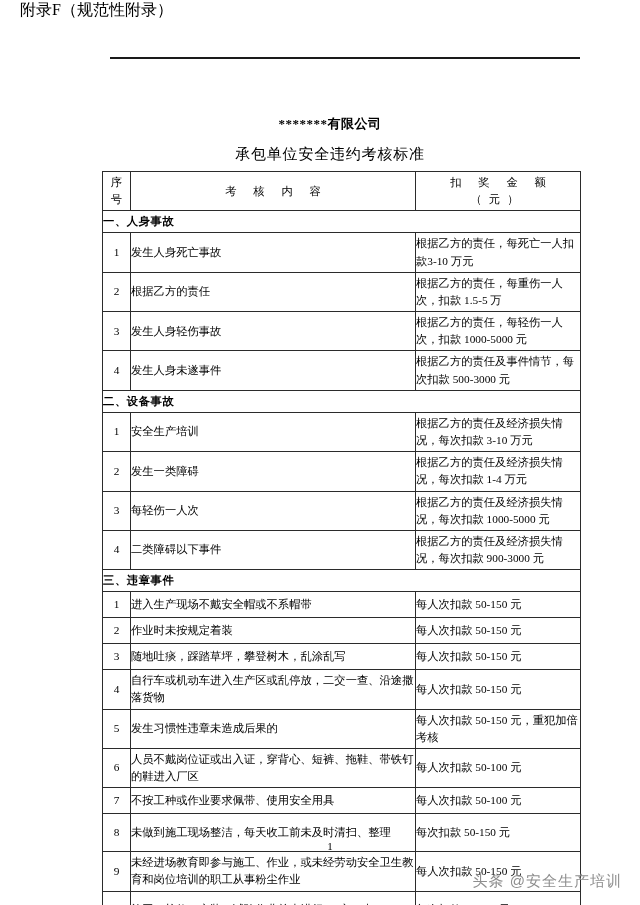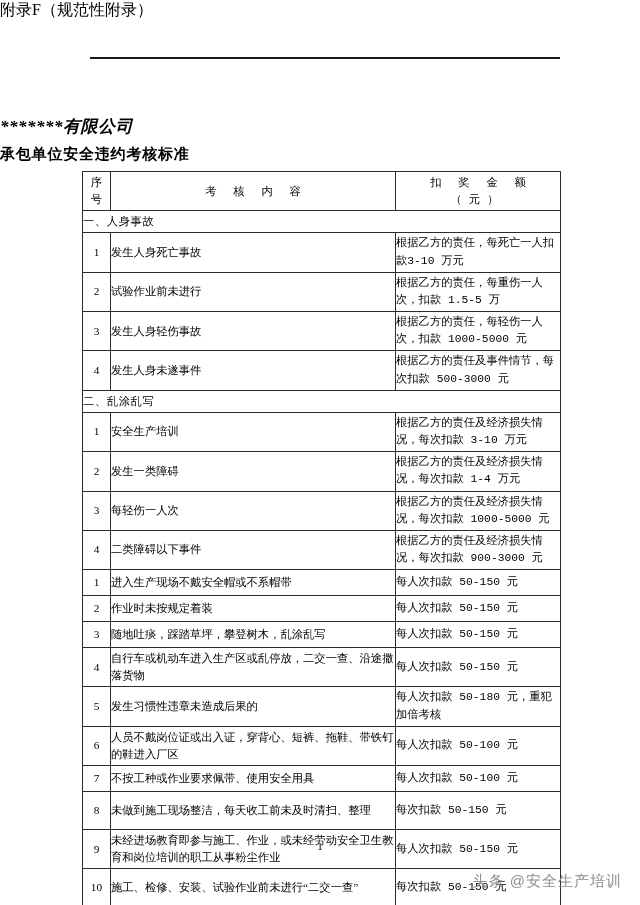"附录F（规范性附录）" .page { margin-left: none -> 20px }
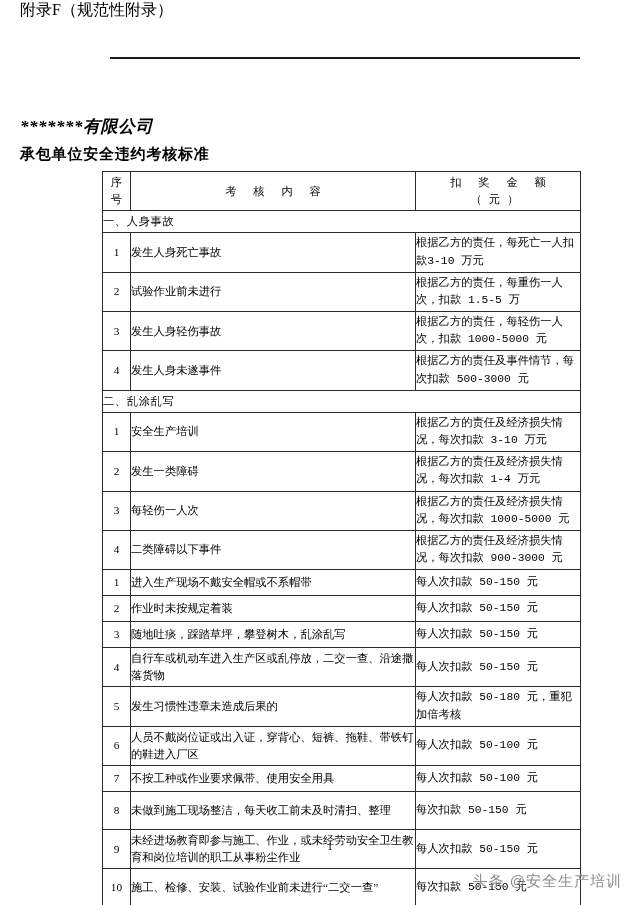"*******有限公司" .company-title { font-size: 17px -> 13px; font-style: italic -> none; text-align: none -> center }
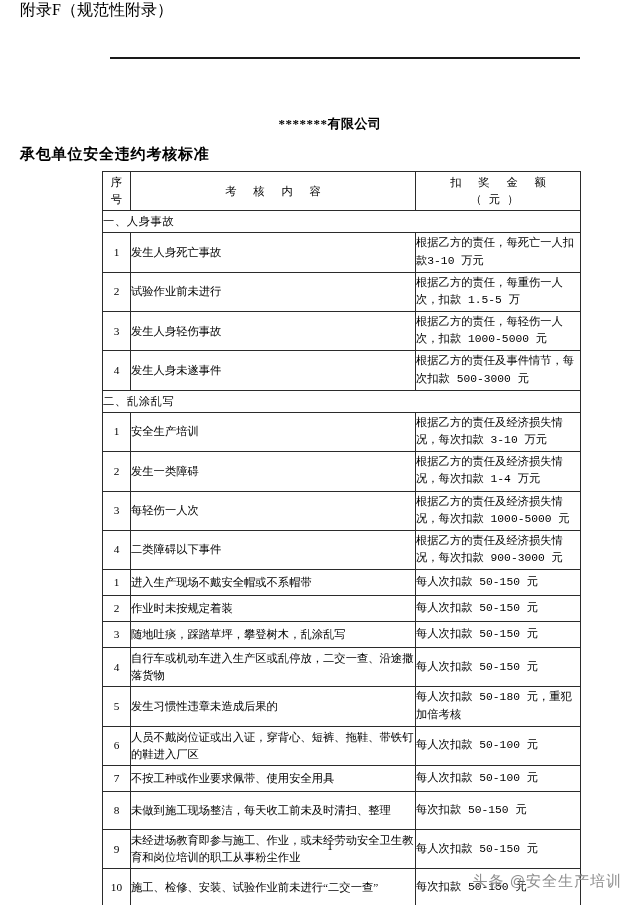"承包单位安全违约考核标准" .doc-title { font-weight: bold -> normal; text-align: none -> center }
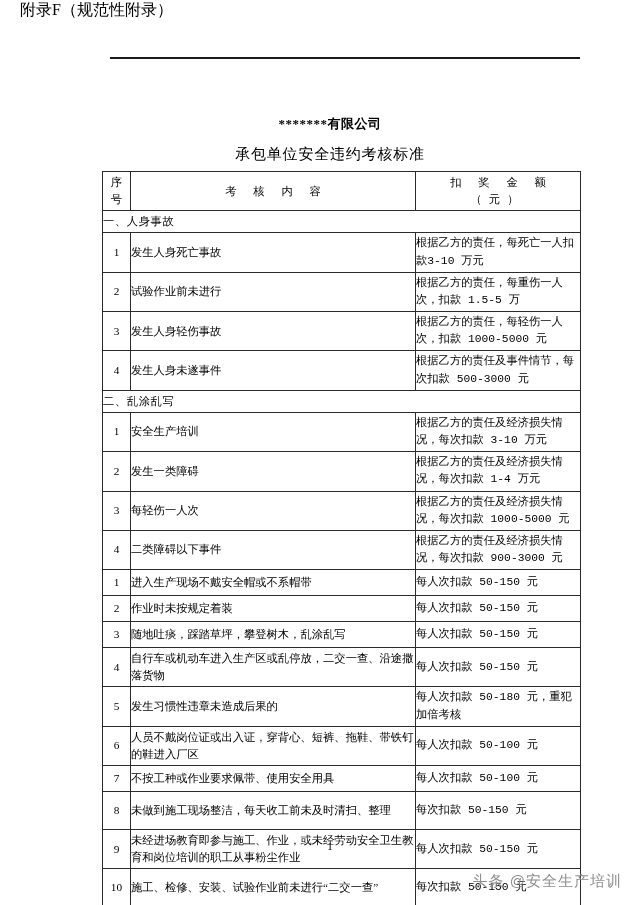"一、人身事故" td.section { font-weight: normal -> bold }
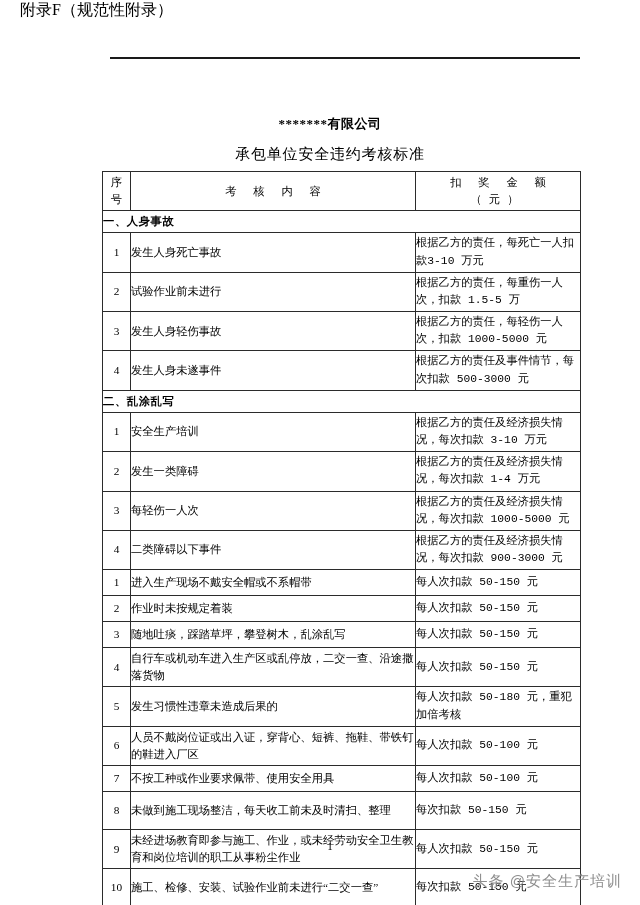"根据乙方的责任，每死亡一人扣款3-10 万元" td.amt { font-family: Liberation Mono, monospace -> none }
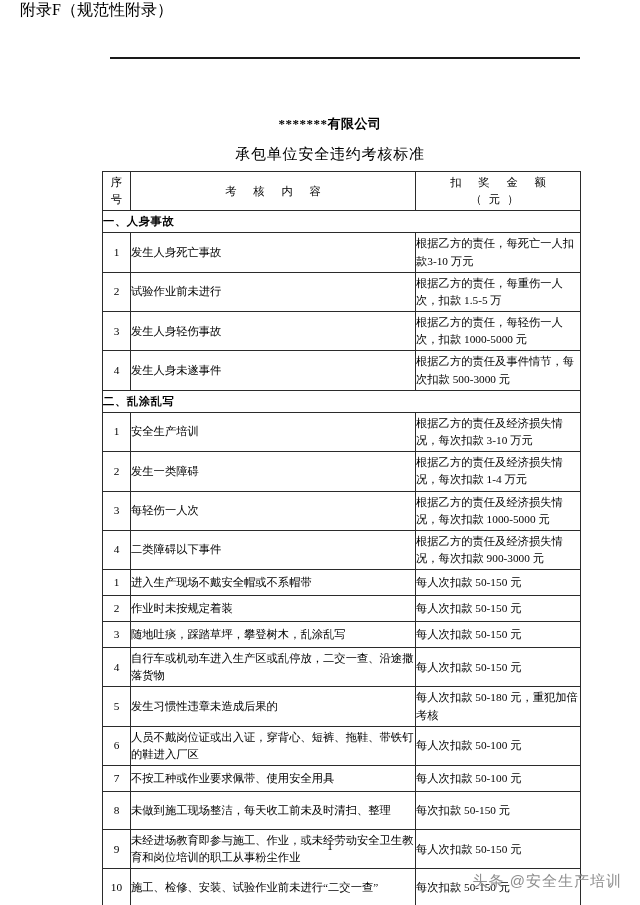"试验作业前未进行" td.item { text: 试验作业前未进行 -> 根据乙方的责任 }
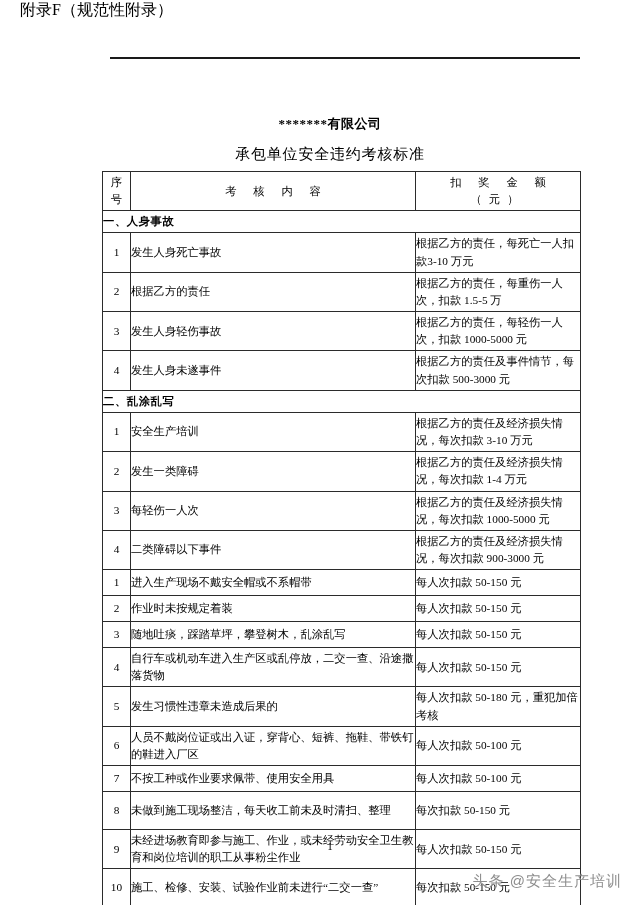"二、乱涂乱写" td.section { text: 乱涂乱写 -> 设备事故 }
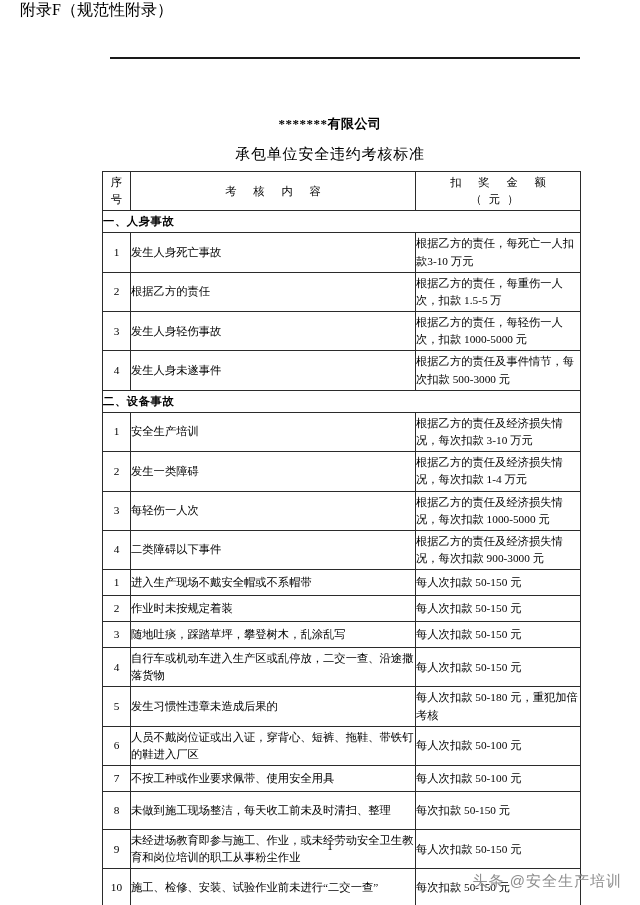"三、违章事件" tr { html: none -> <tr> <td>三、违章事件</td> </tr> }
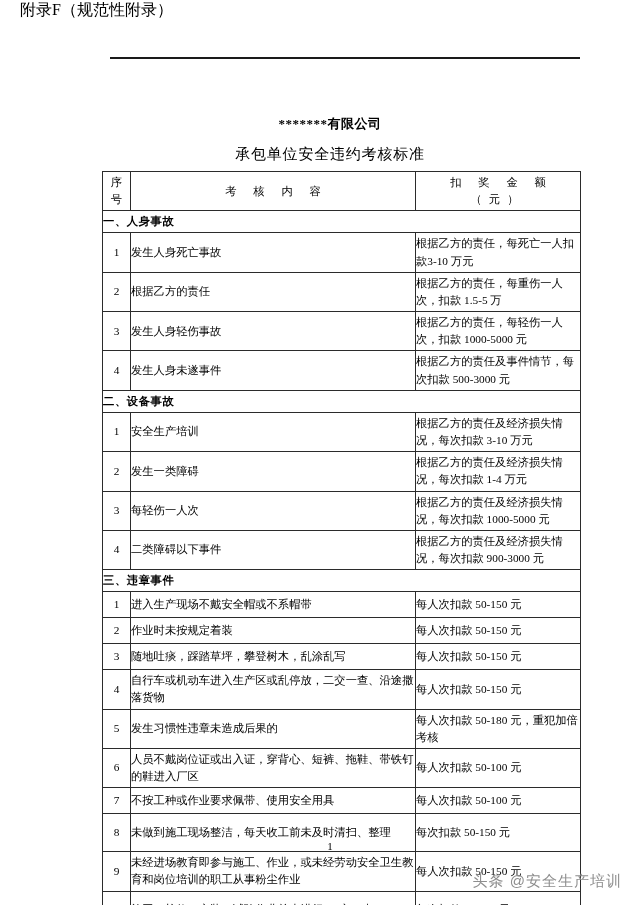"每人次扣款 50-180 元，重犯加倍考核" td.amt { text: 50-180 -> 50-150 }
